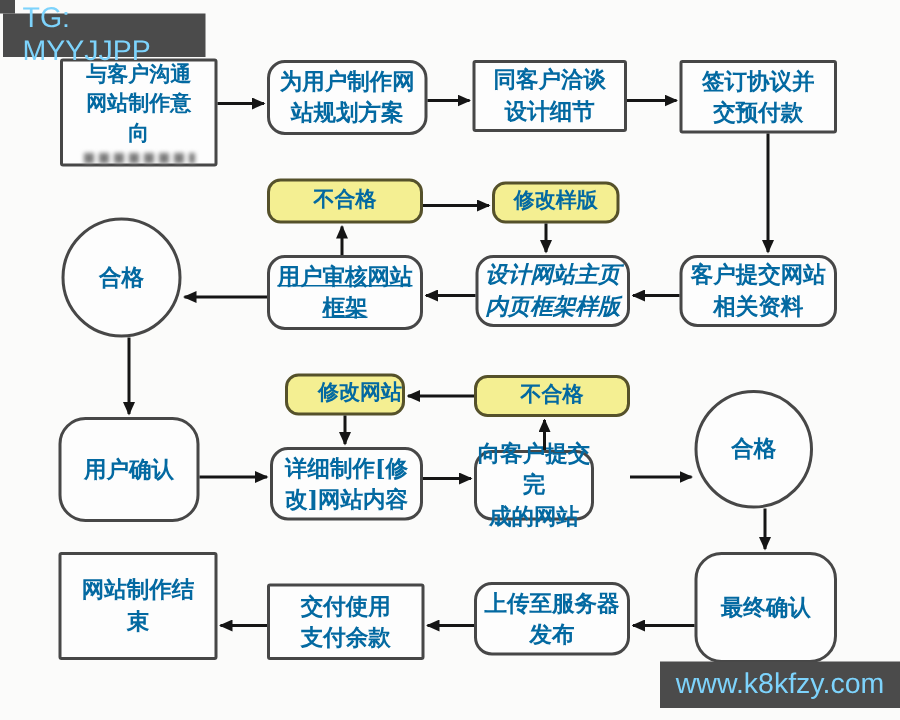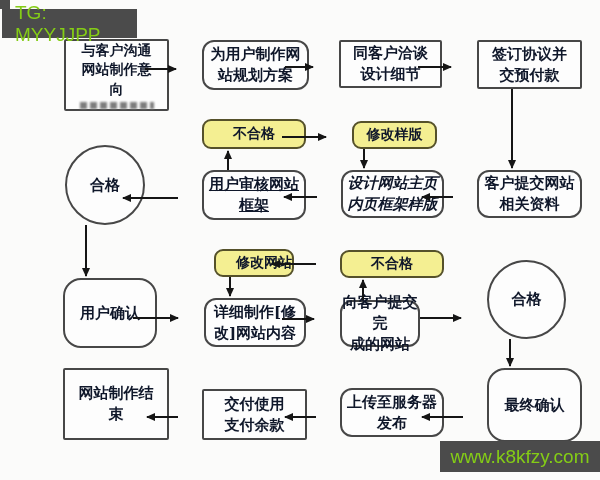"TG: MYYJJPP" .banner { color: #84cc16 -> #7dd3fc }
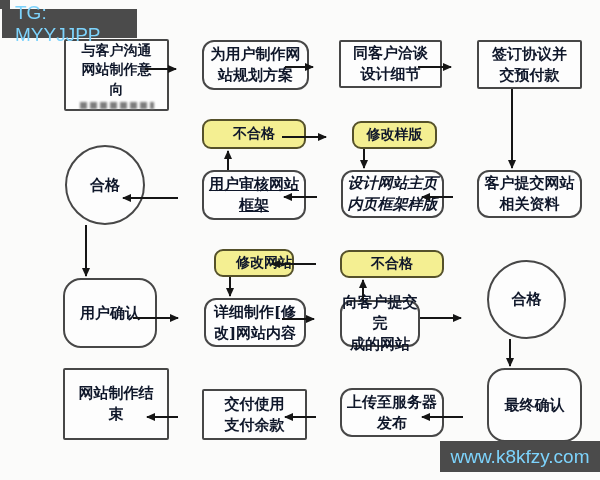"与客户沟通" .node { color: #0f172a -> #0369a1; margin-left: 24px -> none }
